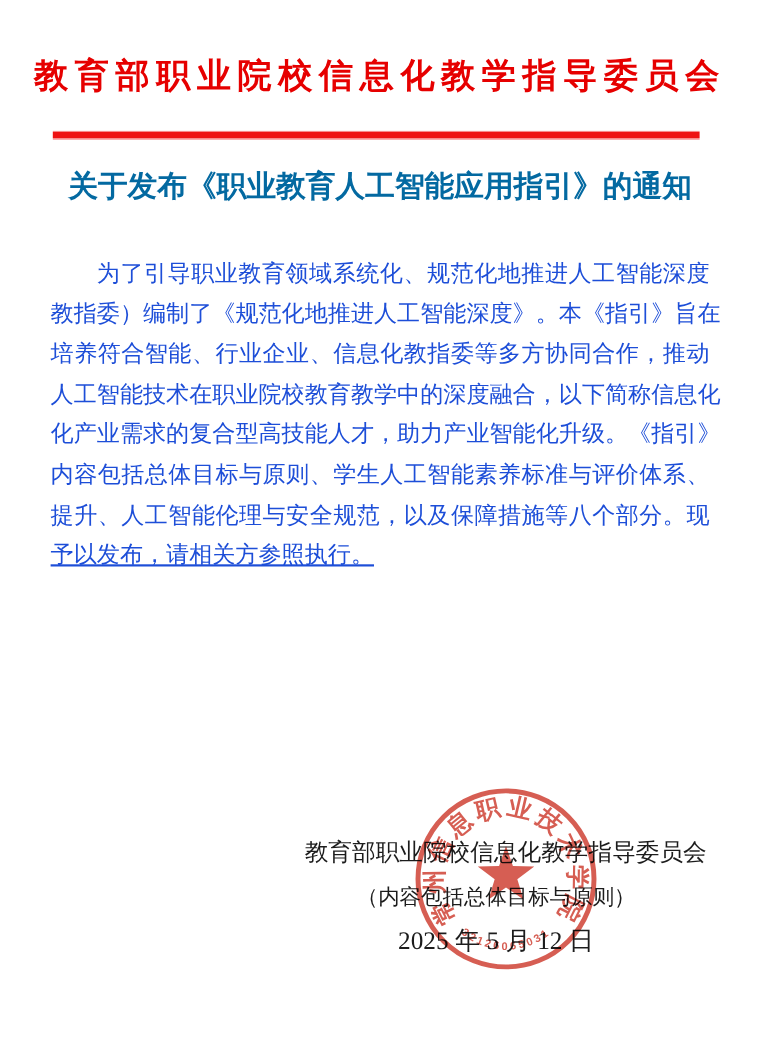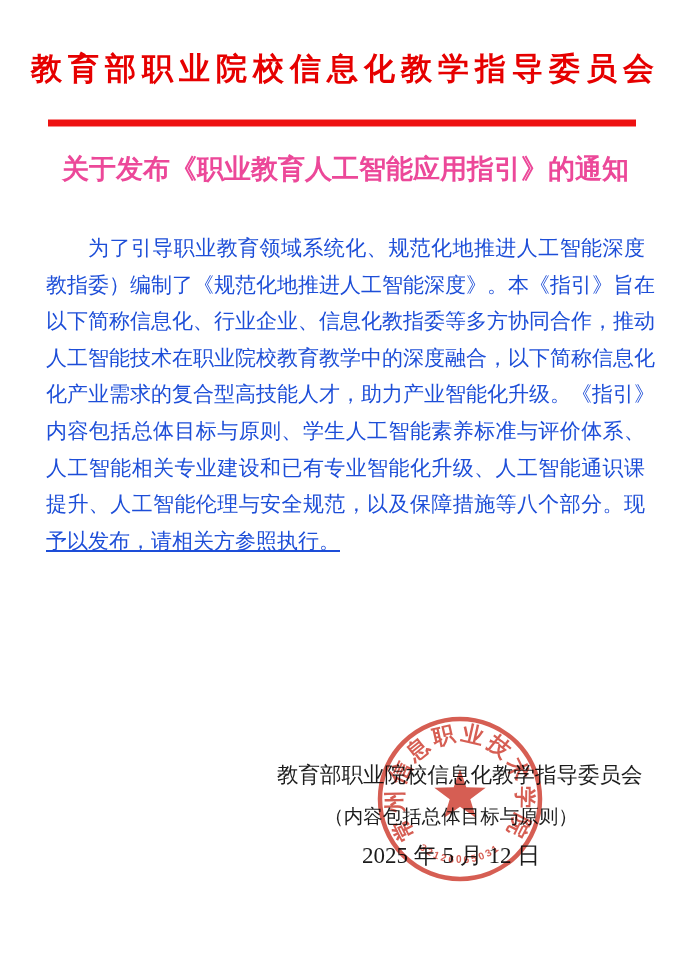"关于发布《职业教育人工智能应用指引》的通知" .notice-title { color: #ec4899 -> #0369a1 }
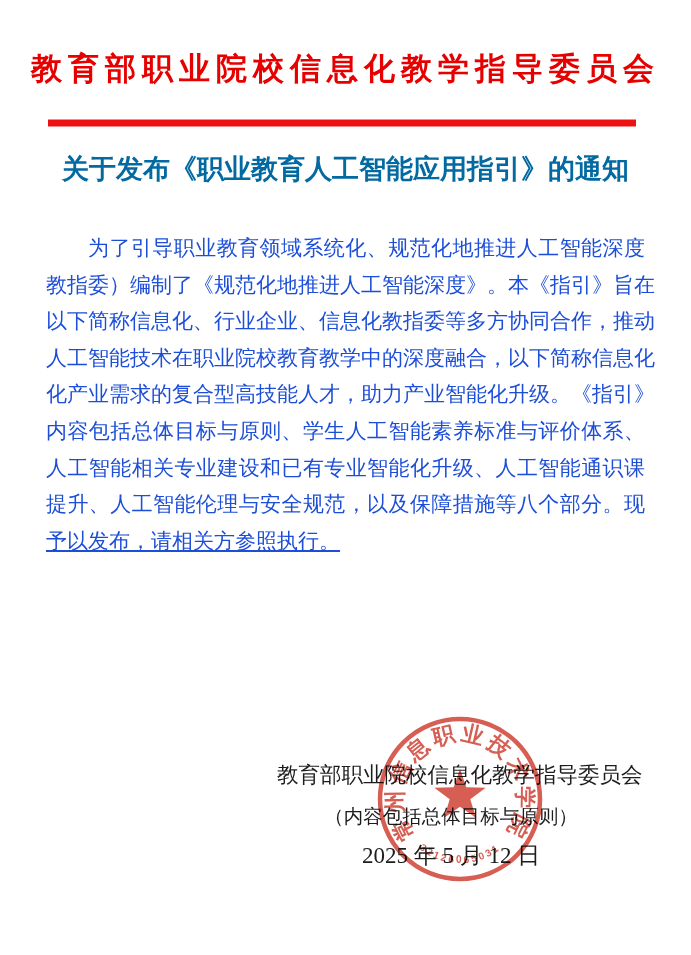"以下简称信息化、行业企业、信息化教指委等多方协同合作，推动" div.body-line { text: 以下简称信息化 -> 培养符合智能 }
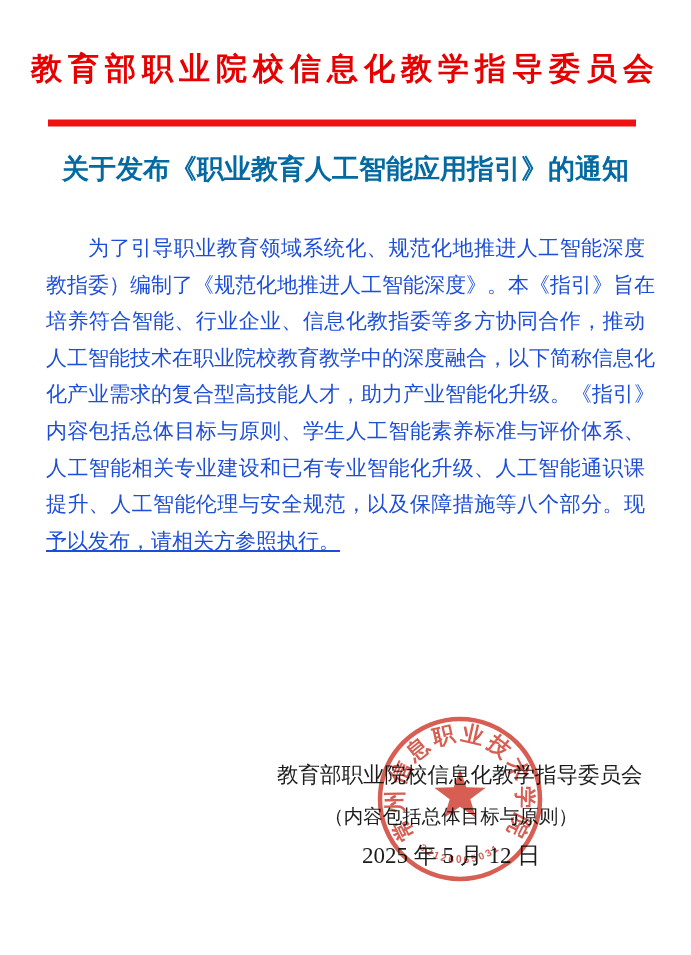"人工智能相关专业建设和已有专业智能化升级、人工智能通识课" div.body-line { html: <div>人工智能相关专业建设和已有专业智能化升级、人工智能通识课</div> -> none }
